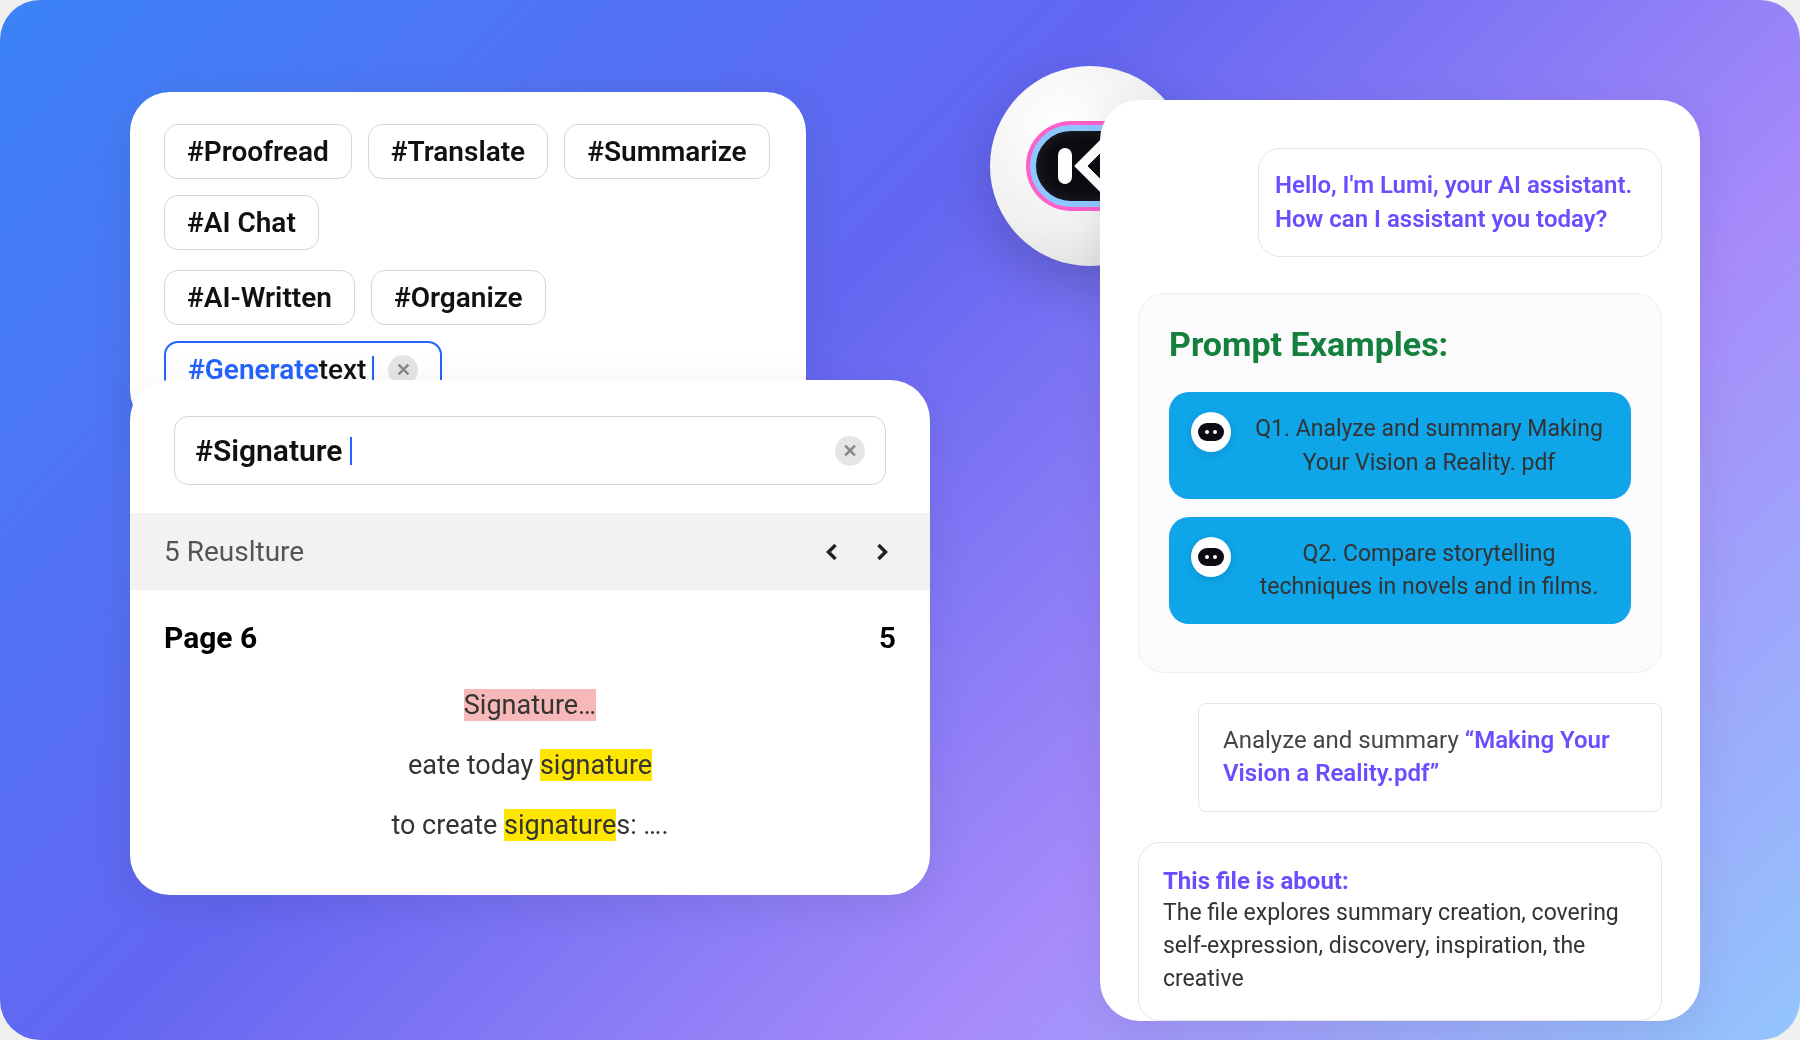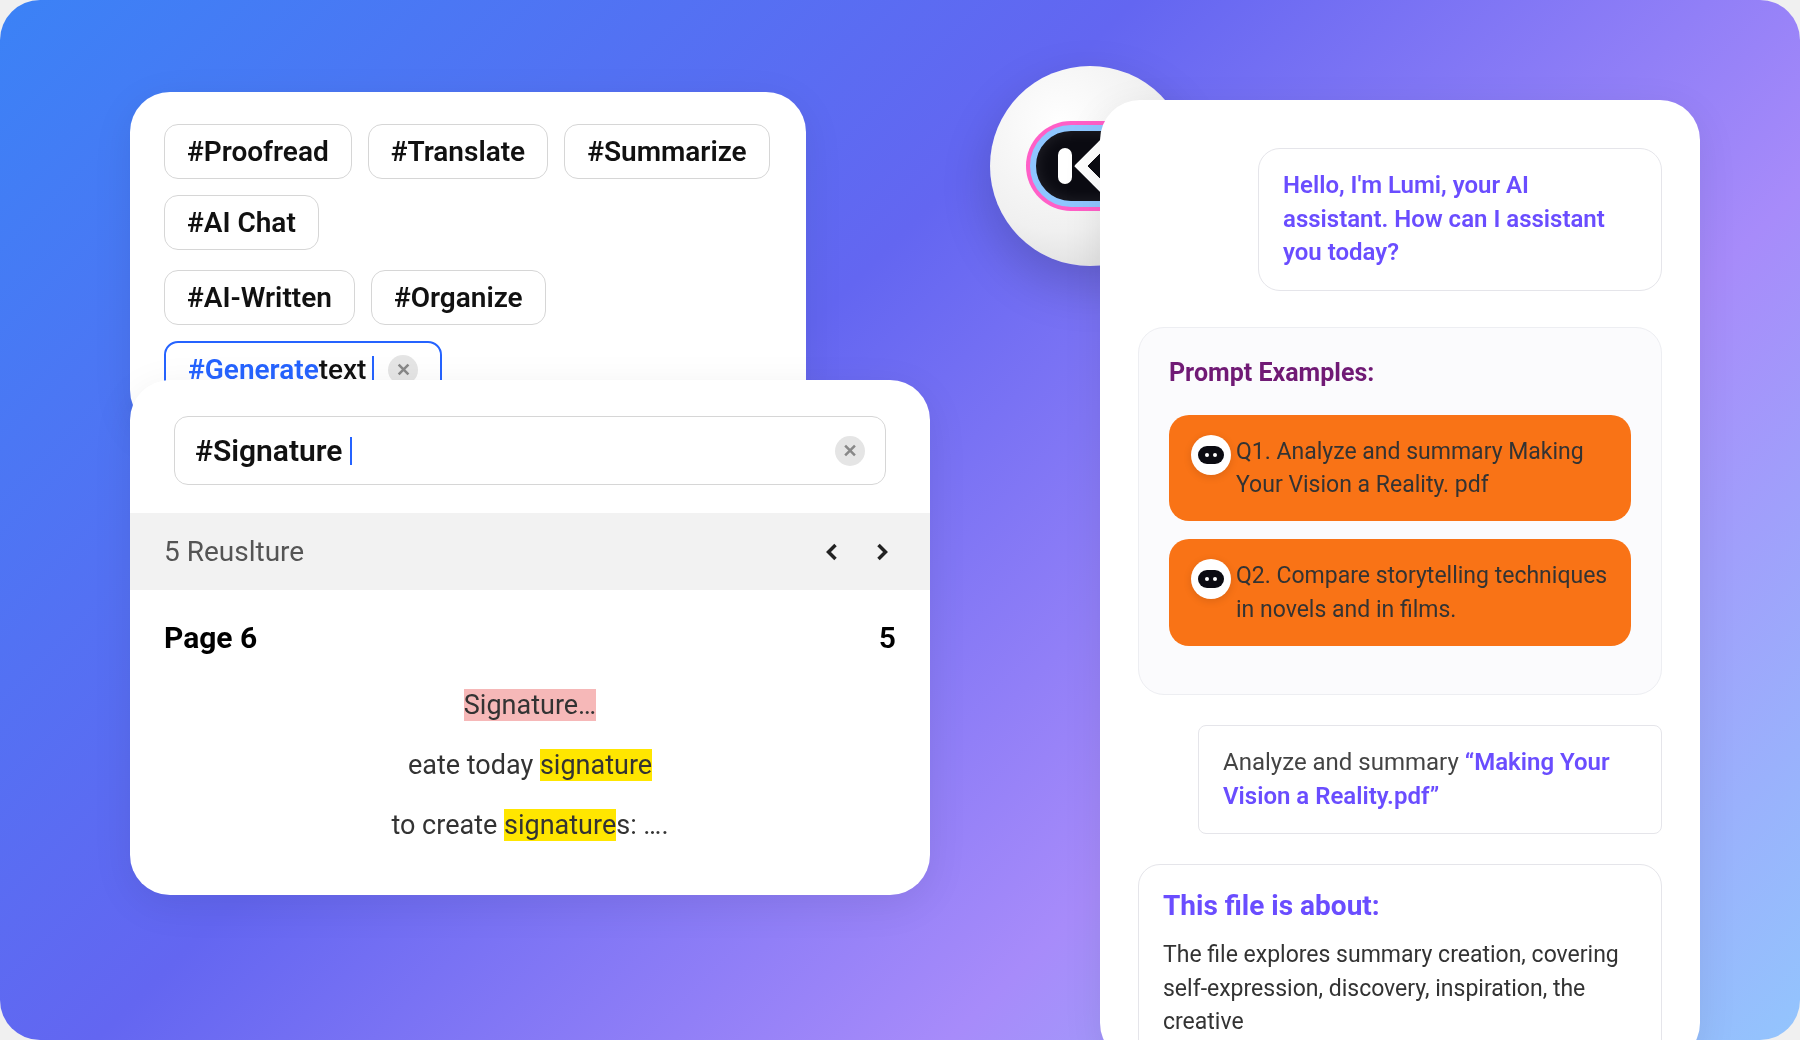"Hello, I'm Lumi, your AI" .bubble { padding: 20px 24px -> 20px 16px }
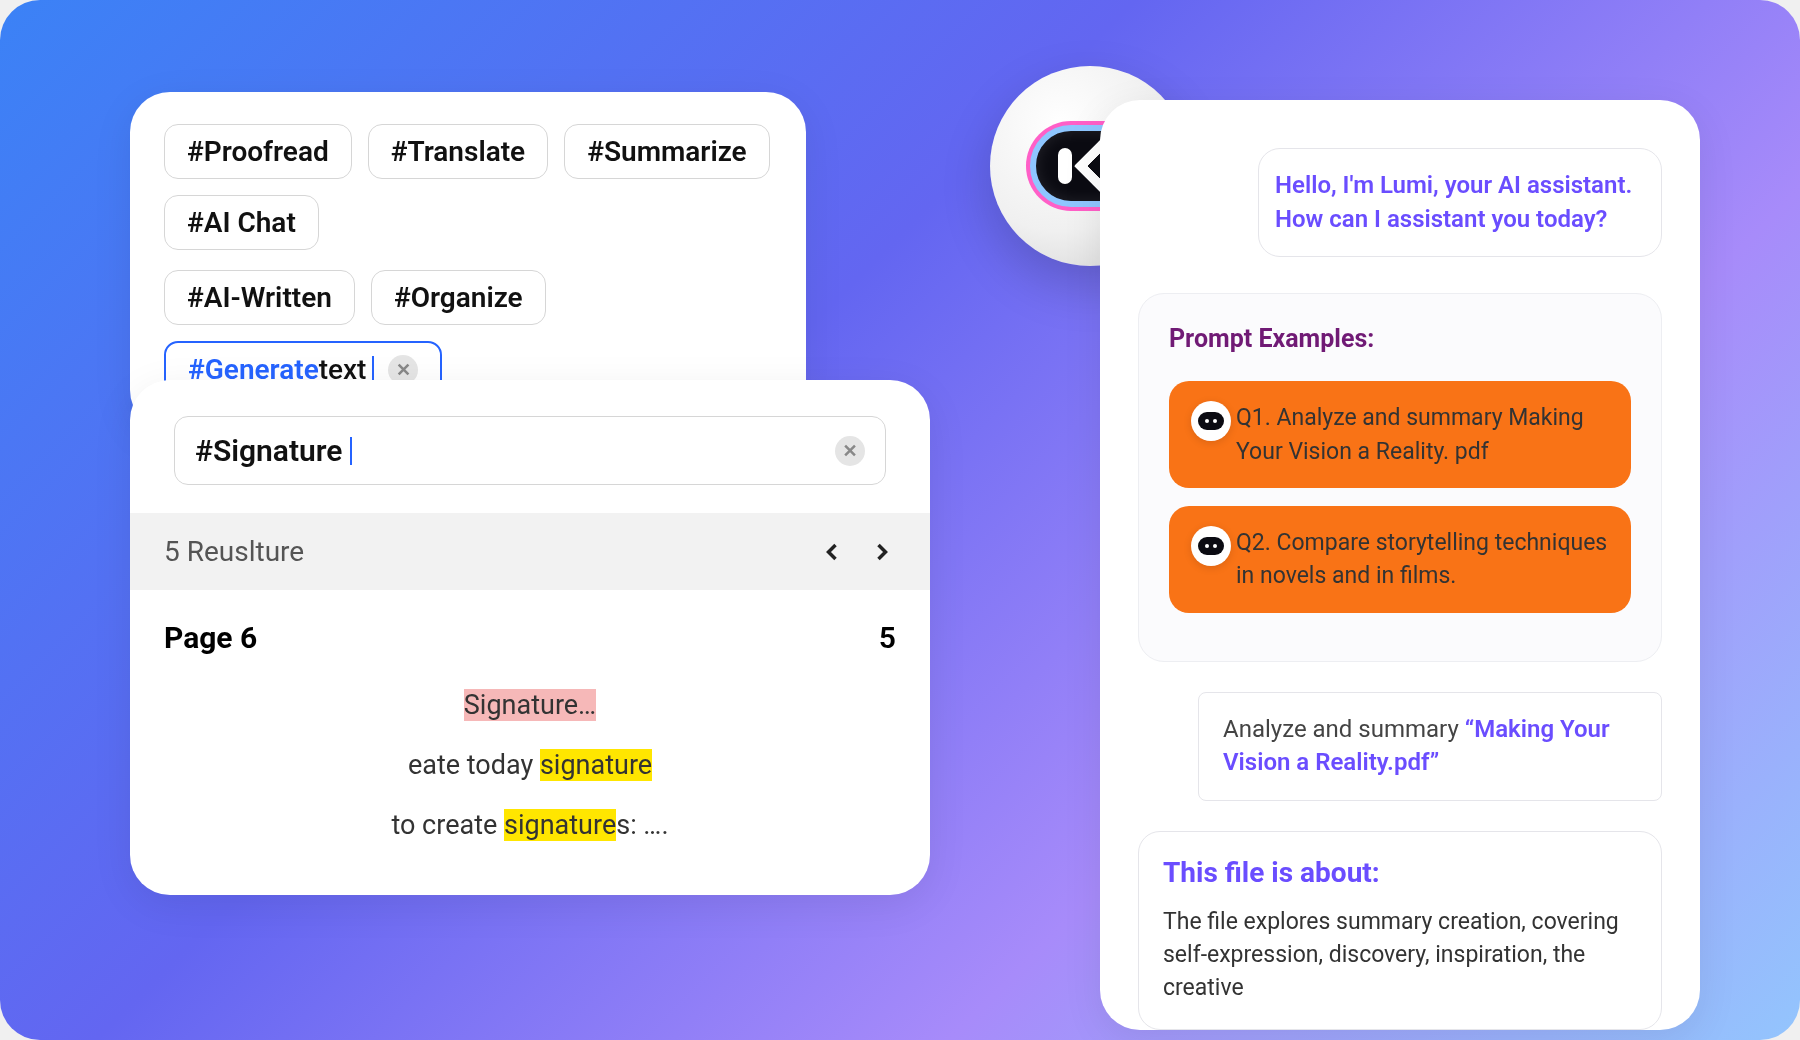"Prompt Examples:" .prompt-title { color: #701a75 -> #15803d; font-size: 25px -> 34px }
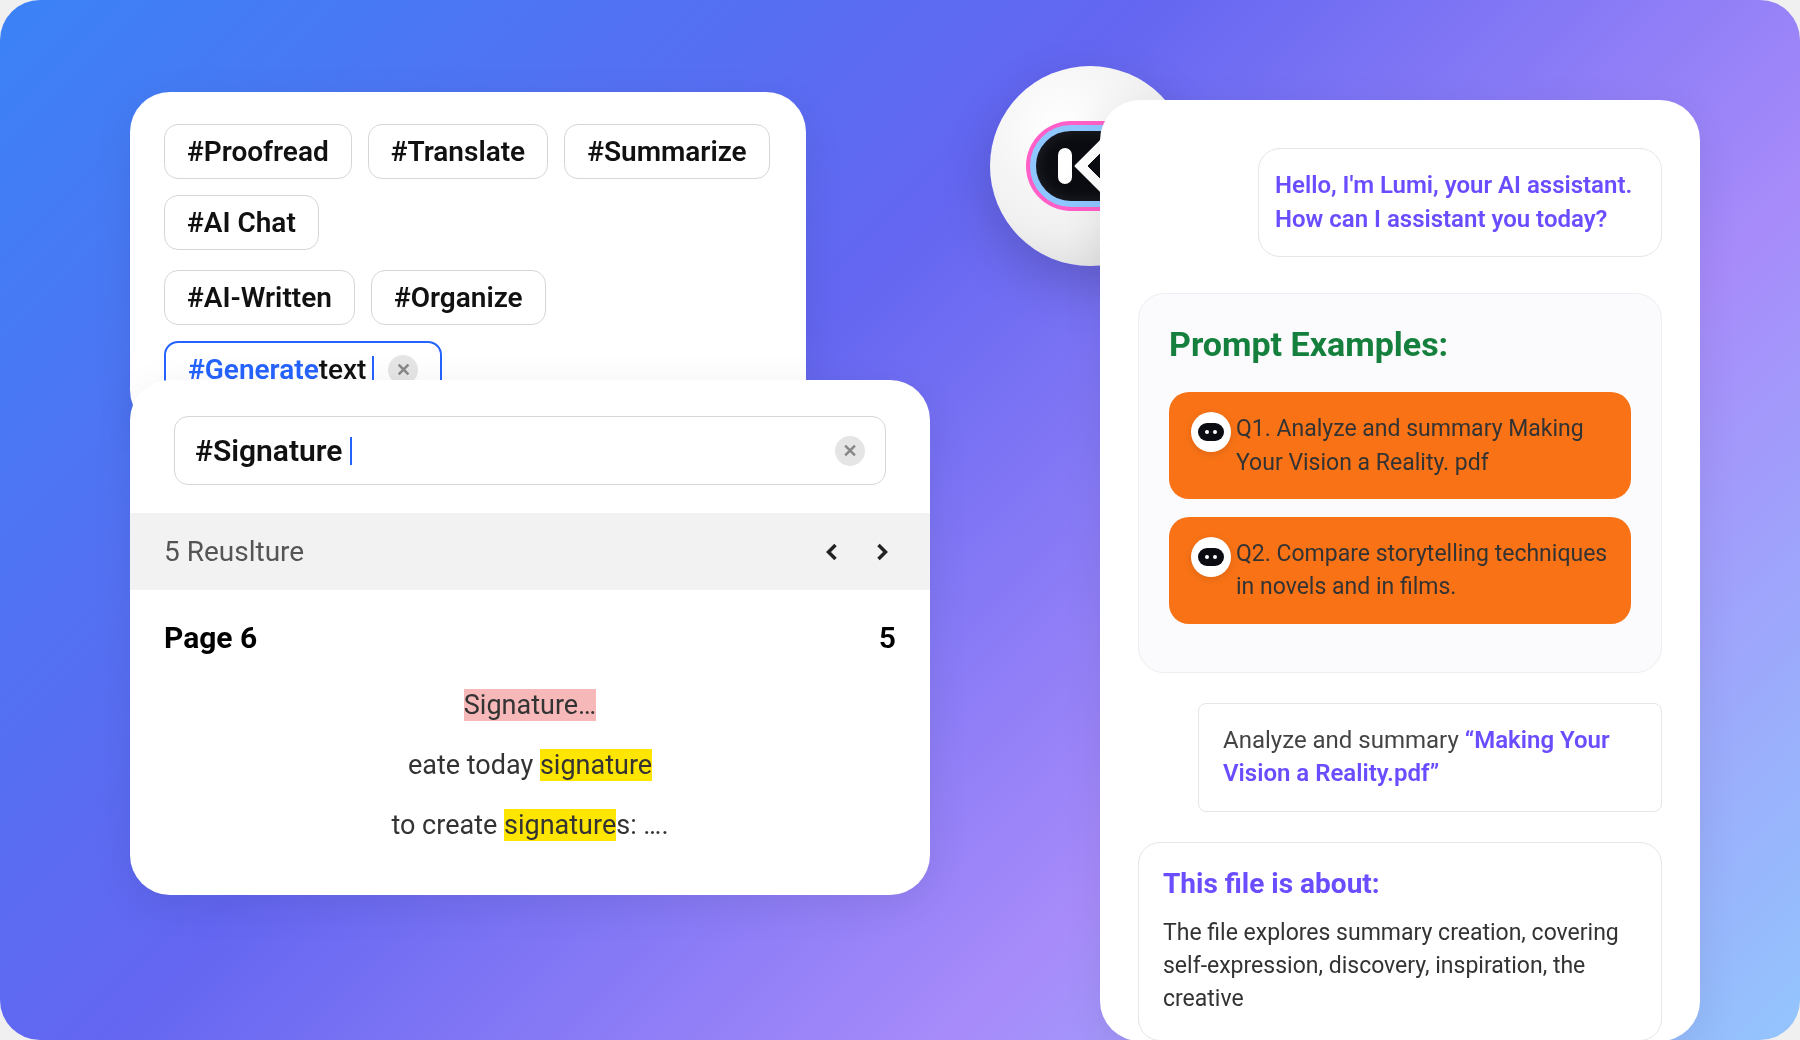"Q1. Analyze and summary Making" .prompt-item { background: #f97316 -> #0ea5e9; gap: 5px -> 18px; text-align: none -> center }
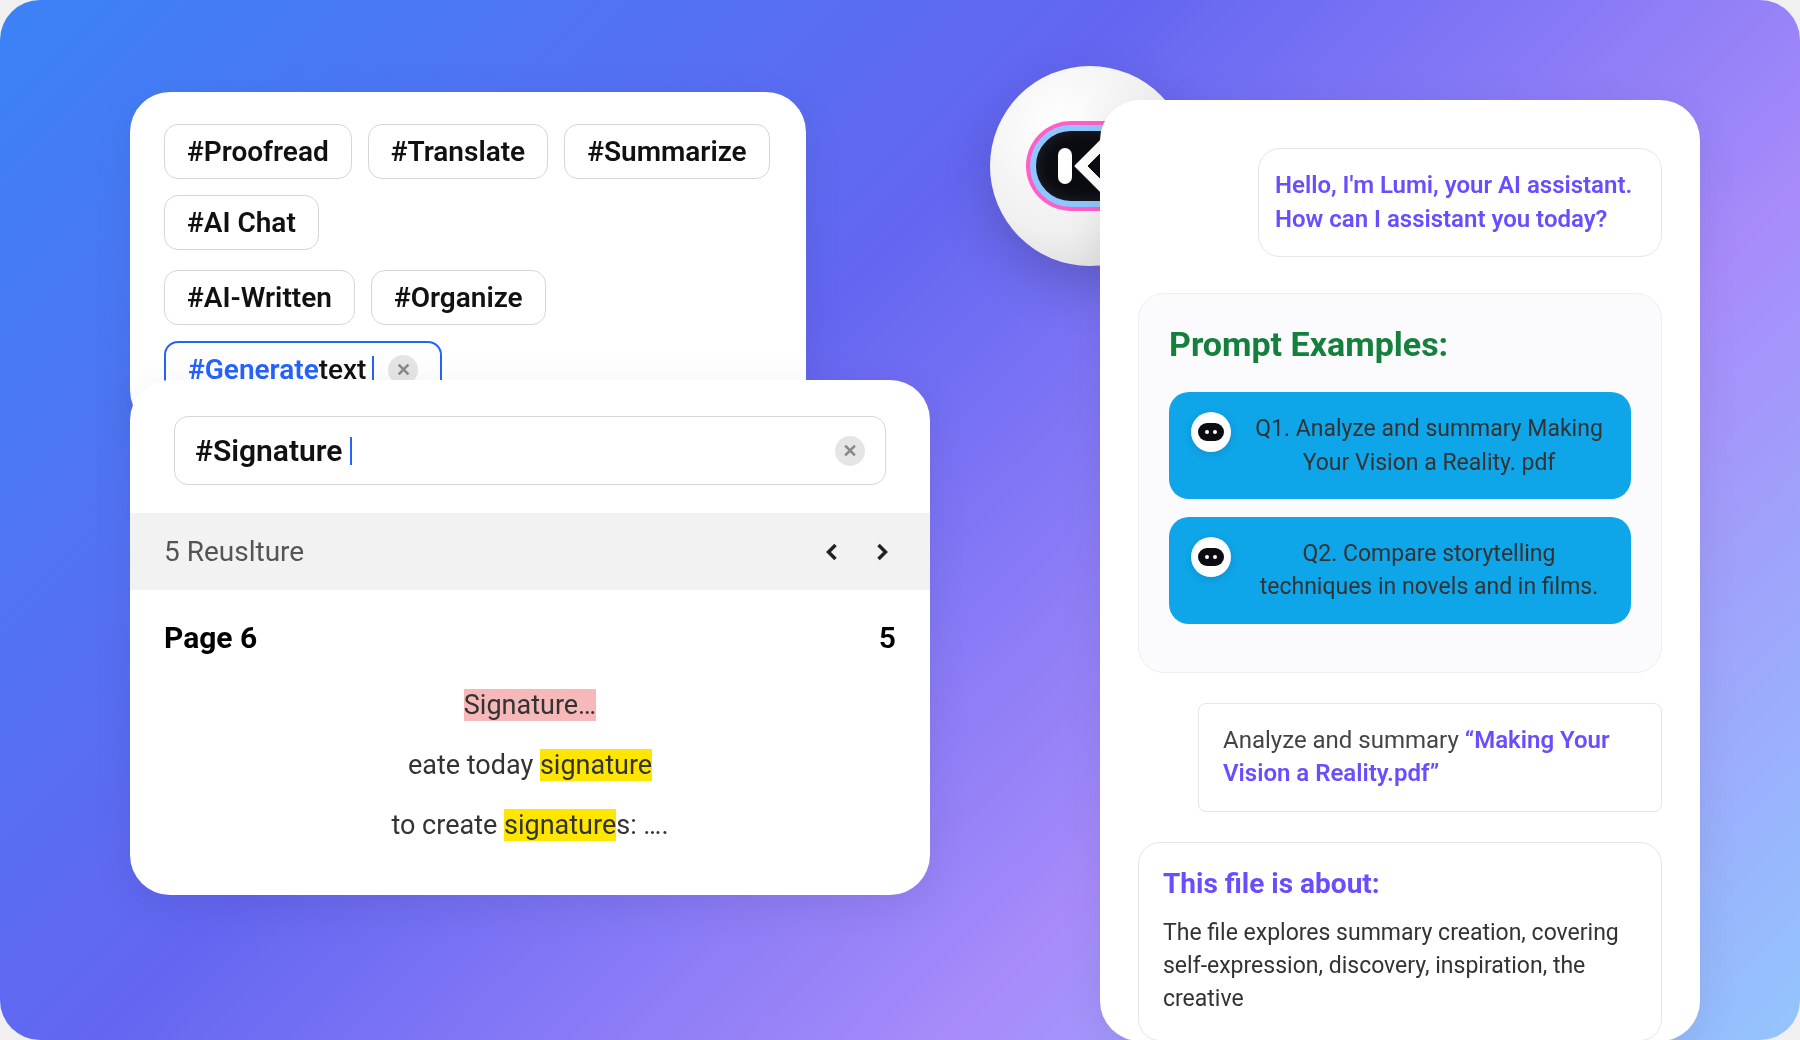"This file is about:" .response-title { font-size: 28px -> 24px; margin-bottom: 16px -> 1px }
